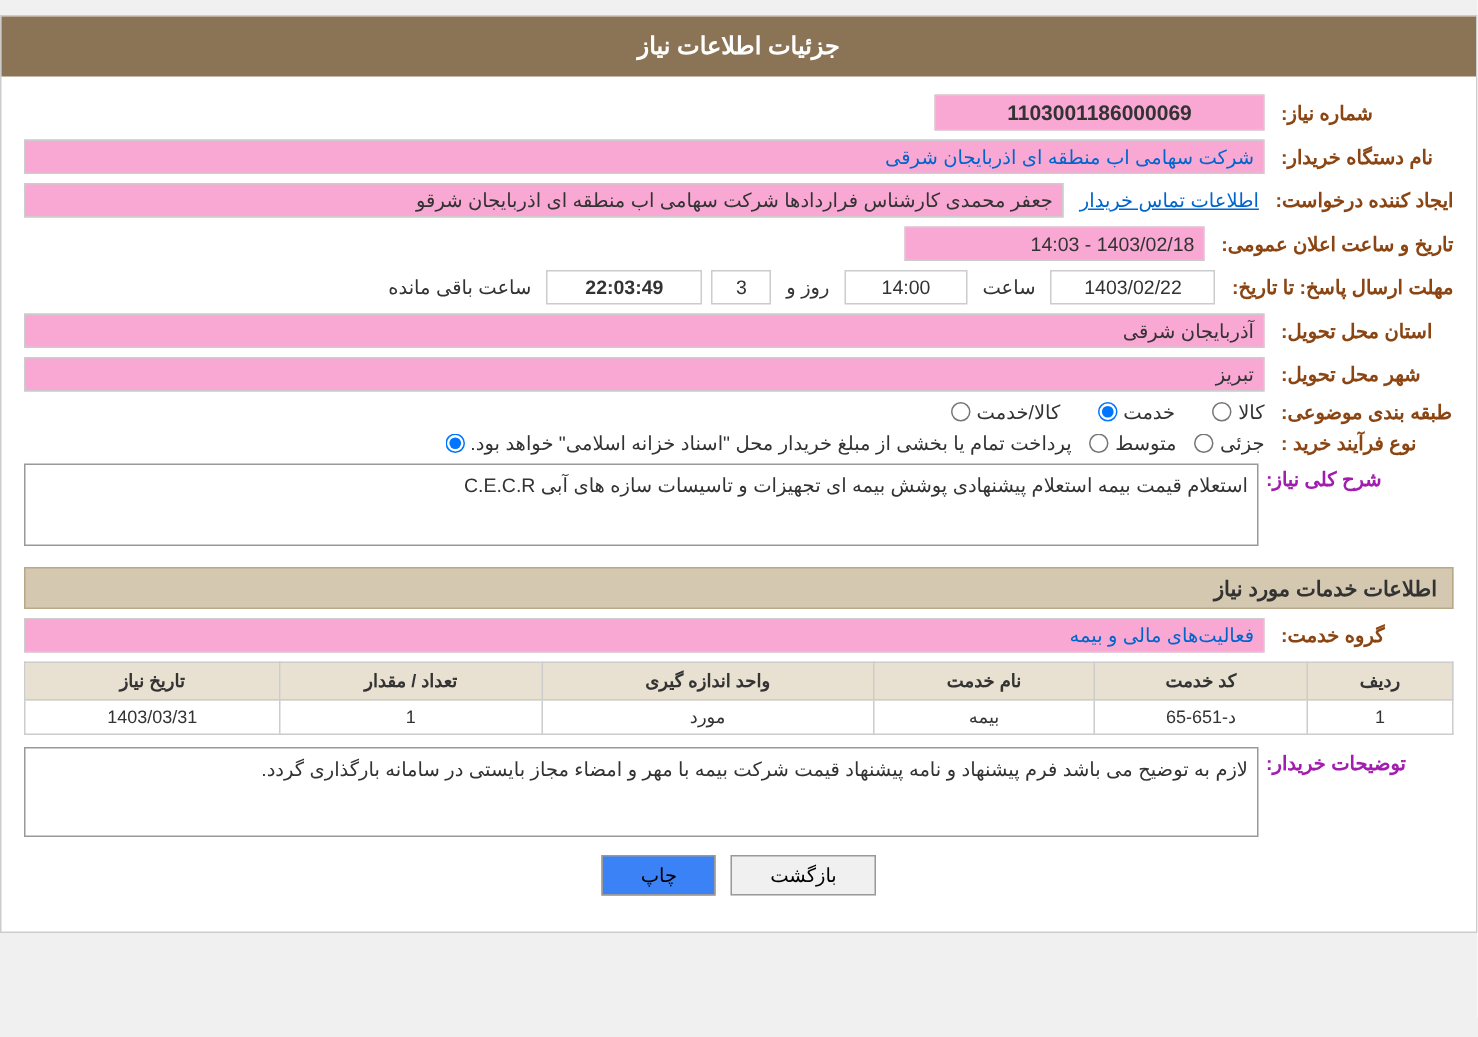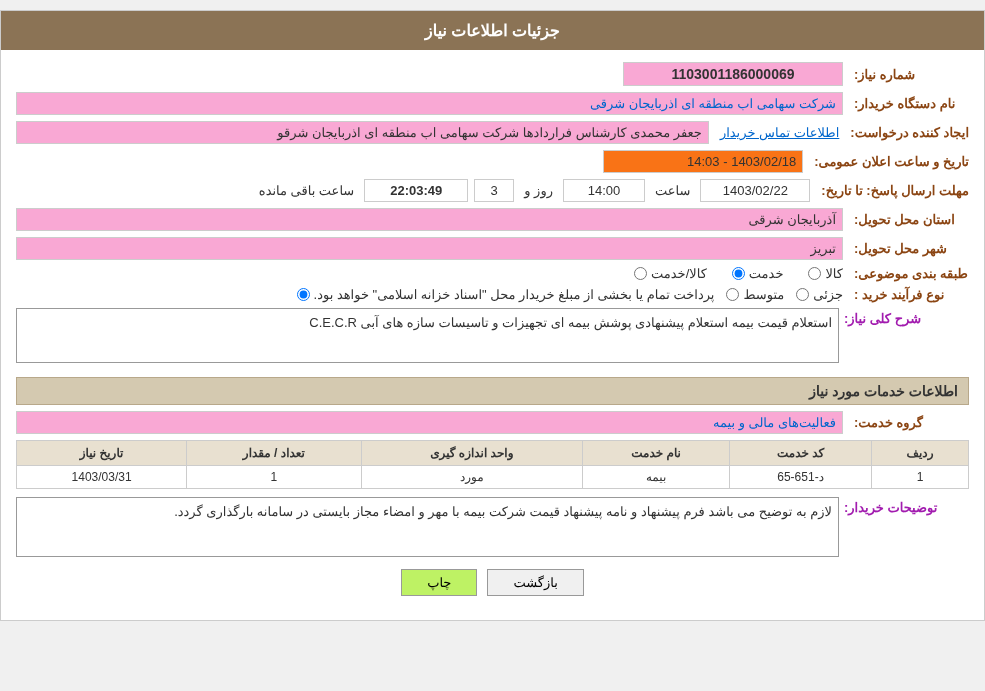"1403/02/18 - 14:03" .form-value-inline { background: #f97316 -> #f9a8d4 }
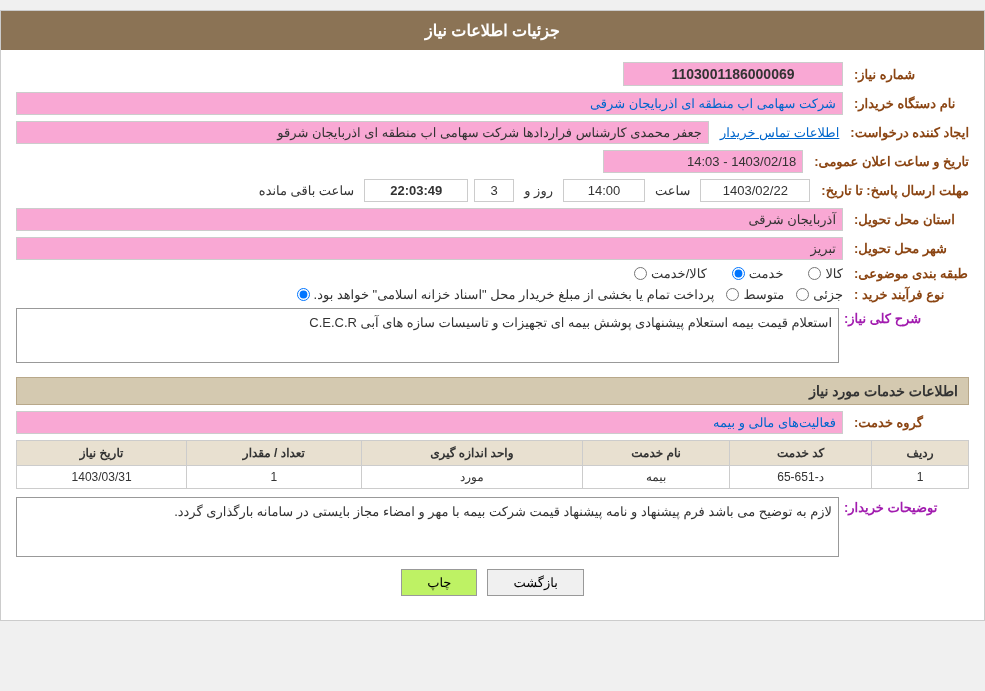"چاپ" .btn-print { background: #bef264 -> #3b82f6 }
